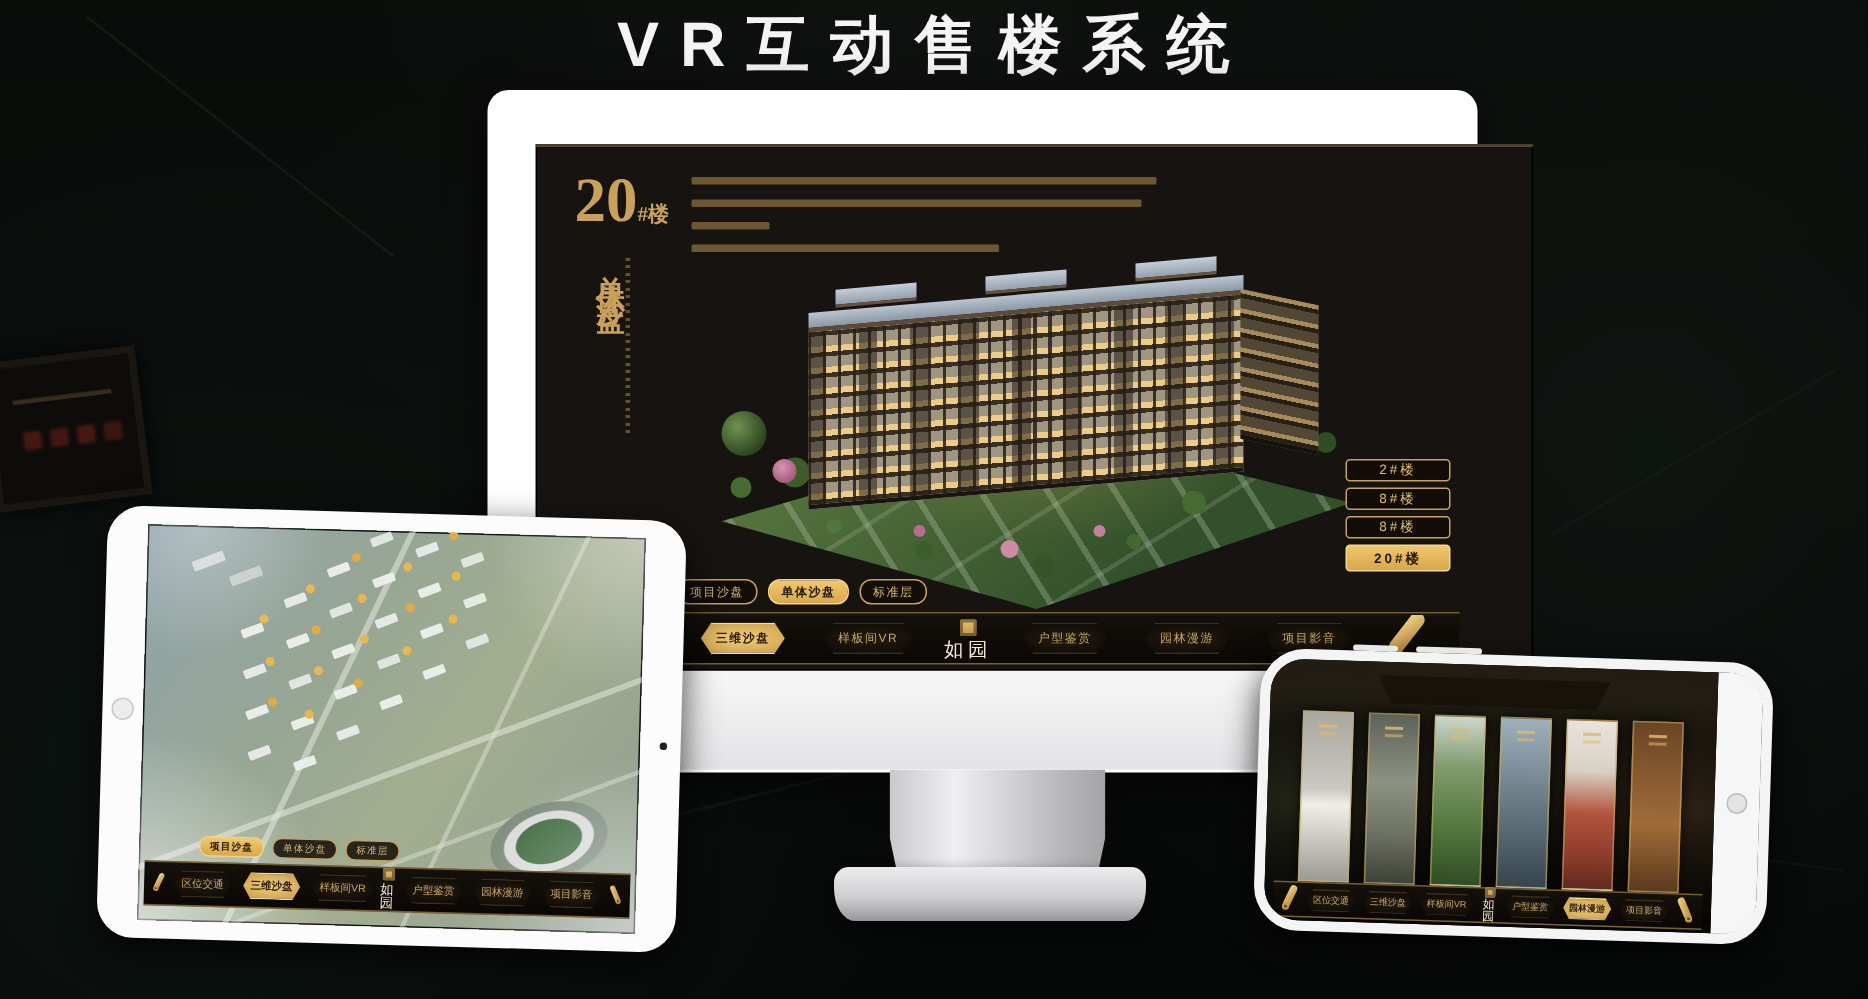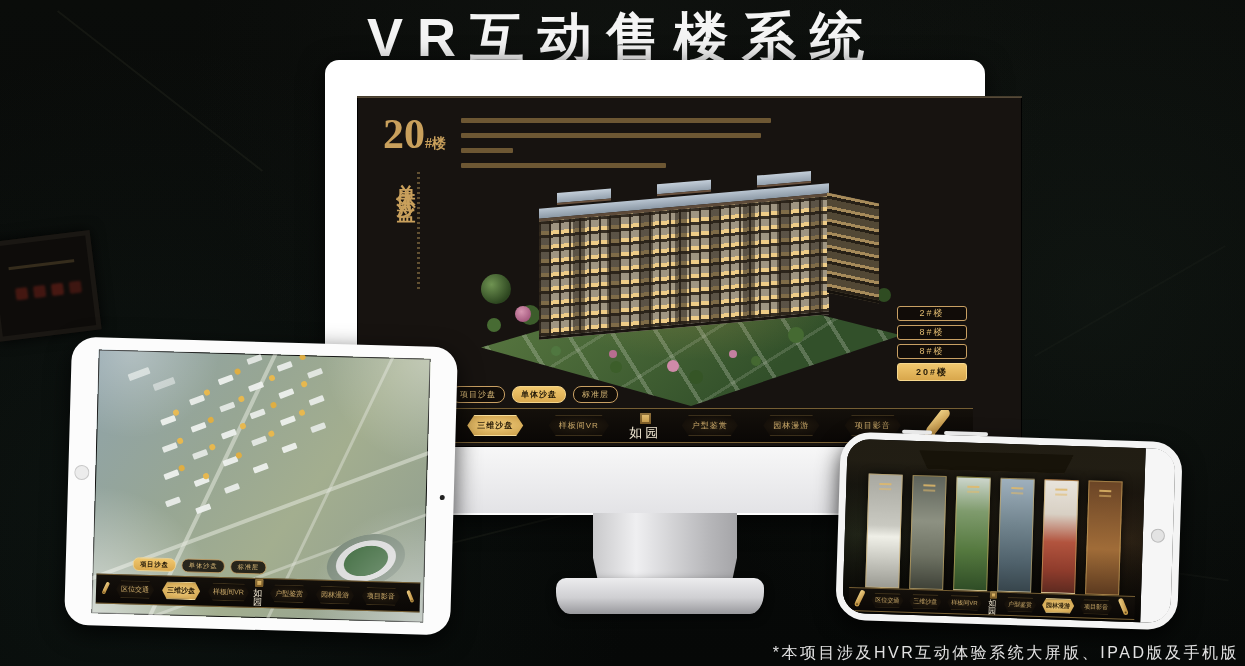"VR互动售楼系统" .page-title { font-size: 54px -> 42px }
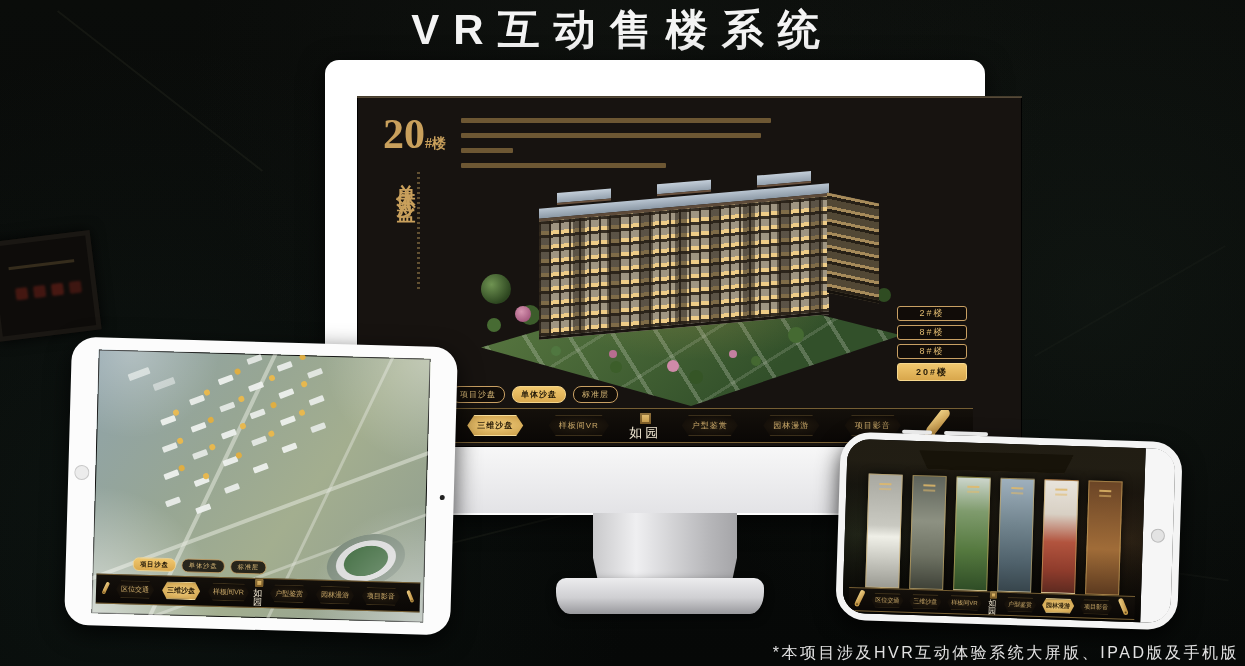"*本项目涉及HVR互动体验系统大屏版、IPAD版及手机版" div.footnote { html: <div>*本项目涉及HVR互动体验系统大屏版、IPAD版及手机版</div> -> none }
